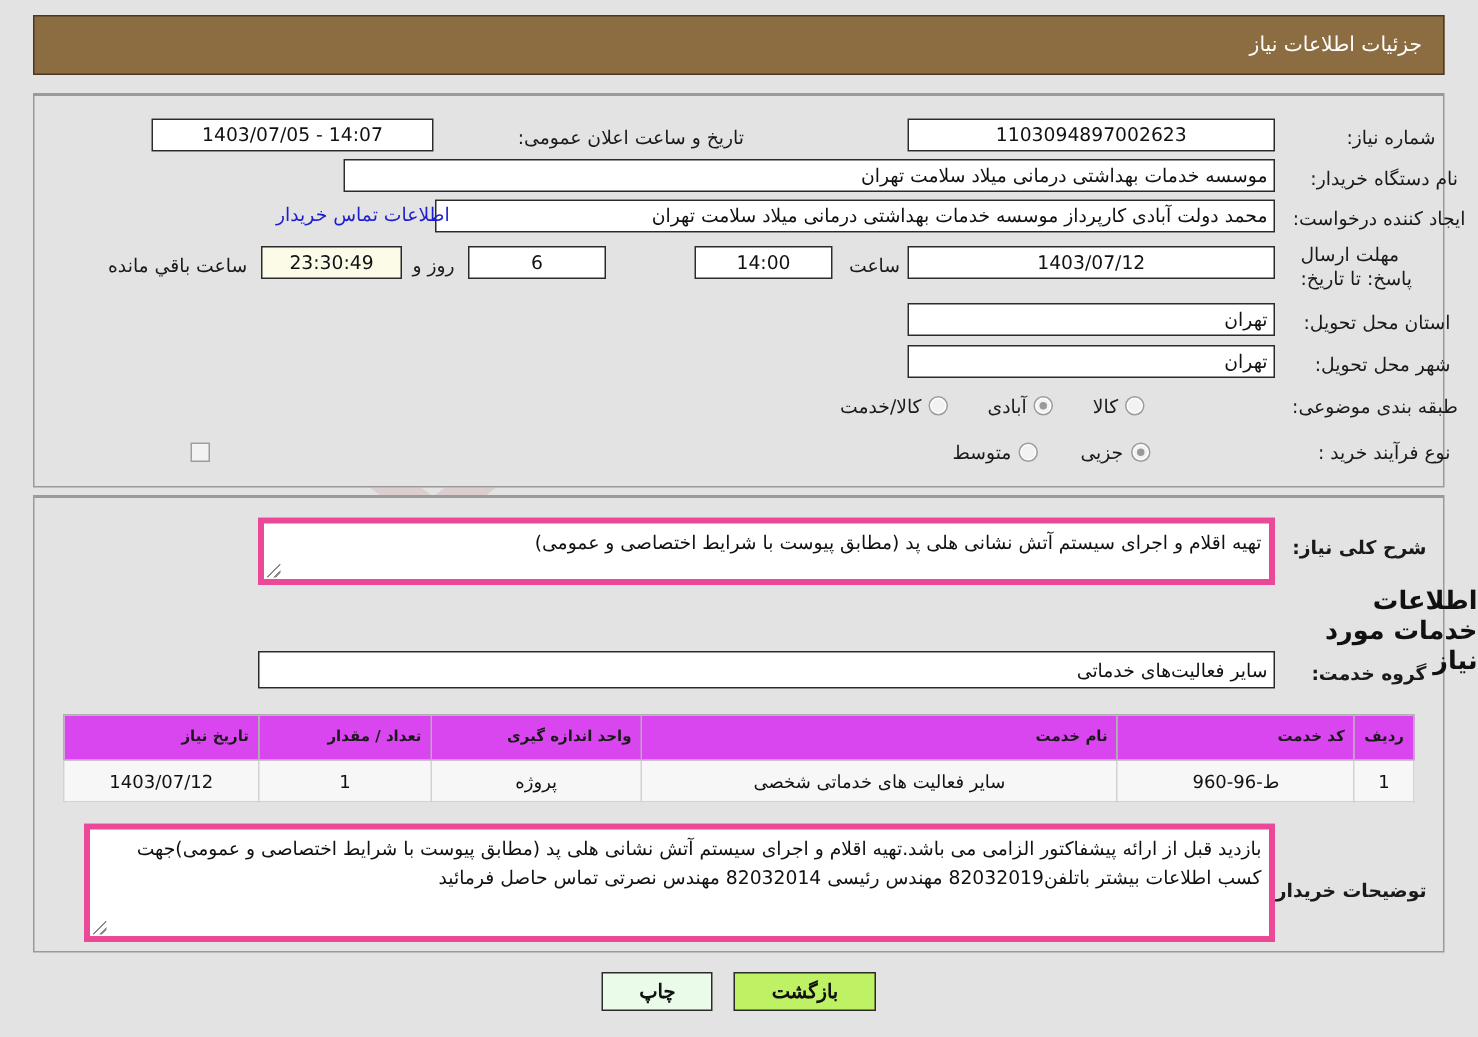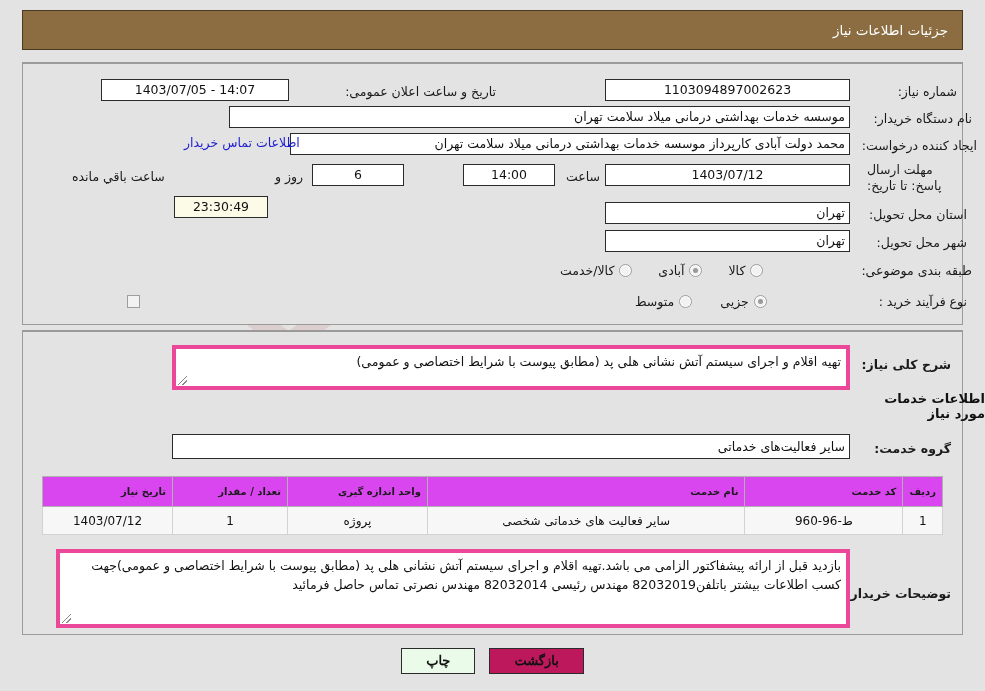"23:30:49" div.fld { margin-top: 32px -> none }
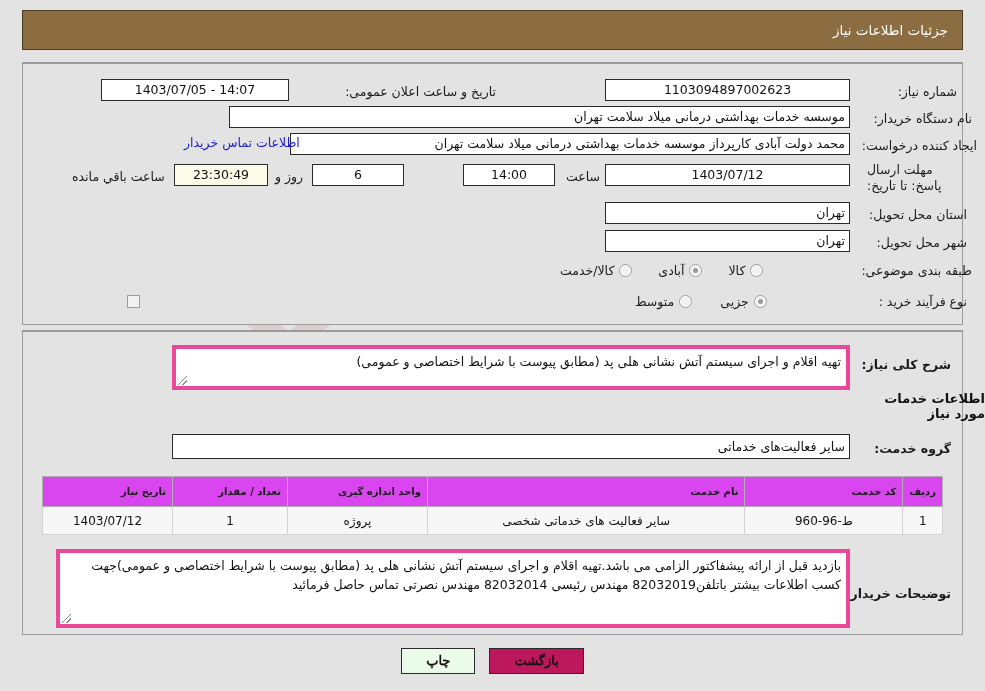"اطلاعات خدمات مورد نیاز" .section-h { font-size: 13px -> 17px }
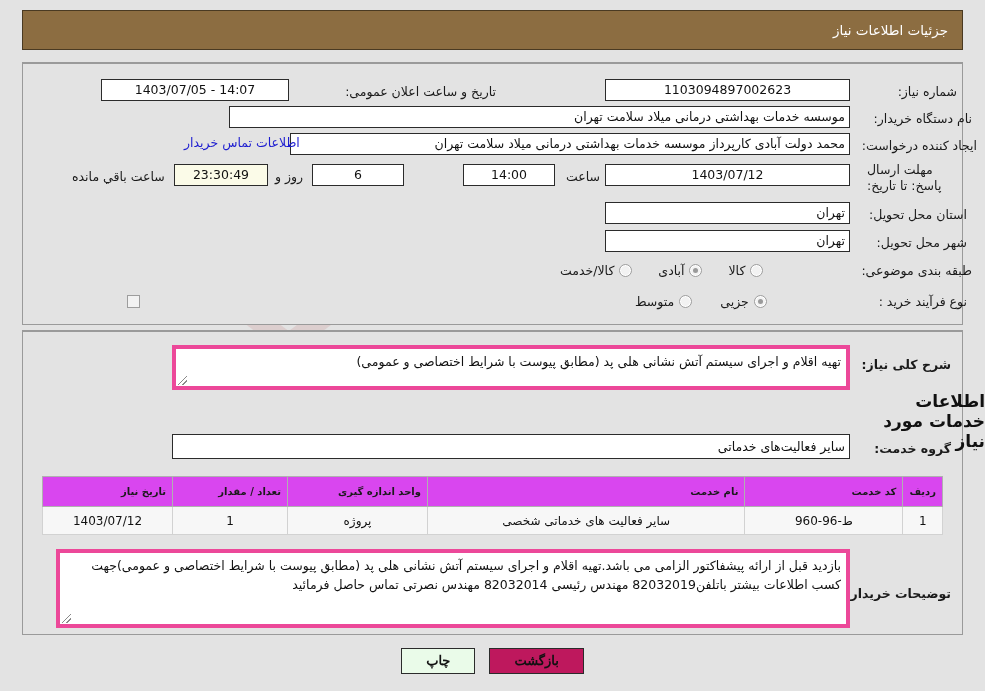"بازگشت" .btn-back { background: #be185d -> #bef264 }
